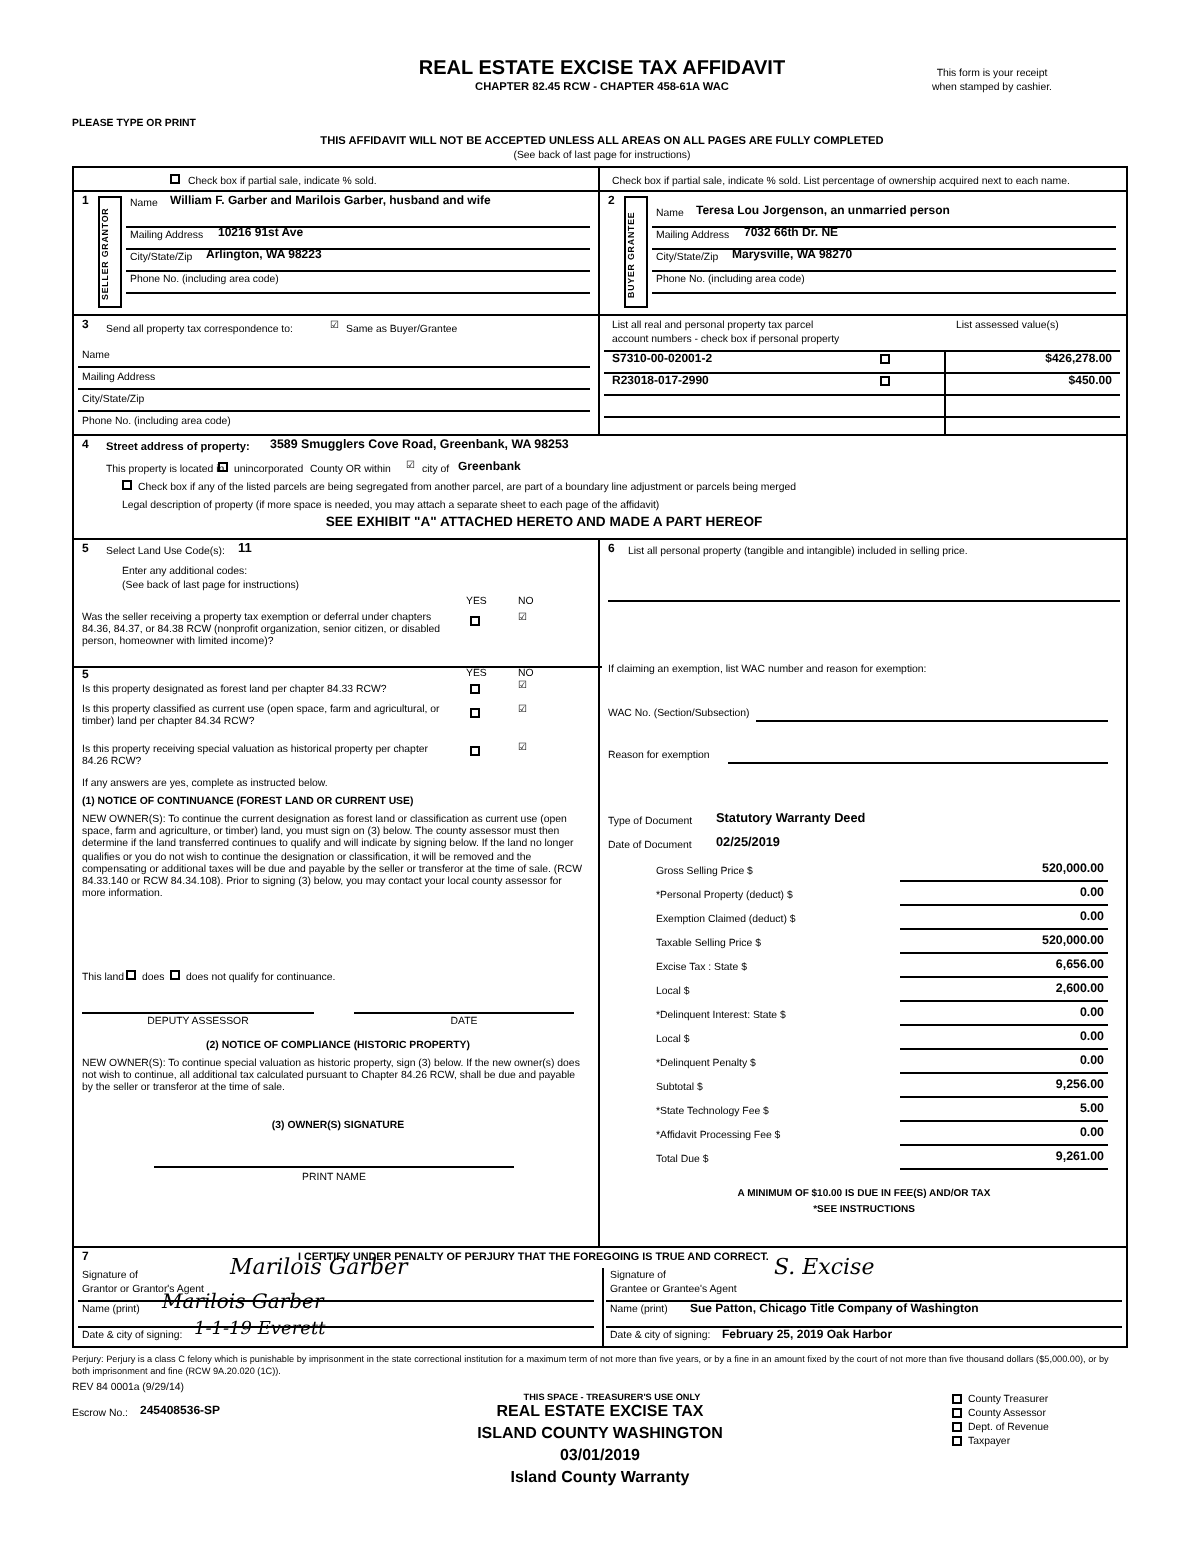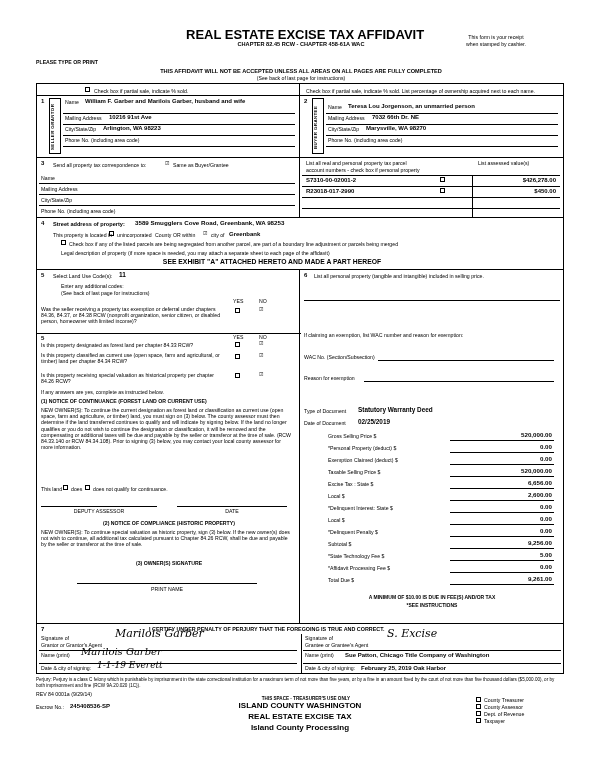"REAL ESTATE EXCISE TAX AFFIDAVIT" div.t { font-size: 13px -> 10px }
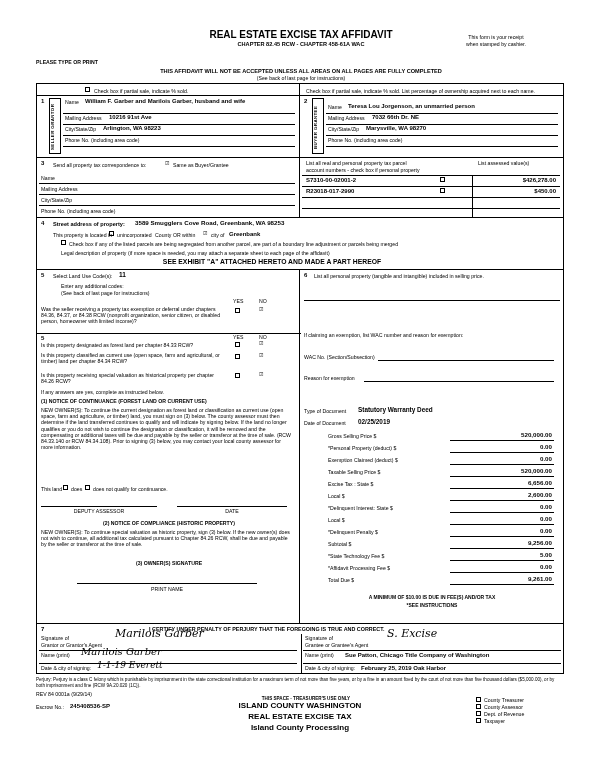"ISLAND COUNTY WASHINGTON" div.fl { order: before "REAL ESTATE EXCISE TAX" -> after "REAL ESTATE EXCISE TAX" }
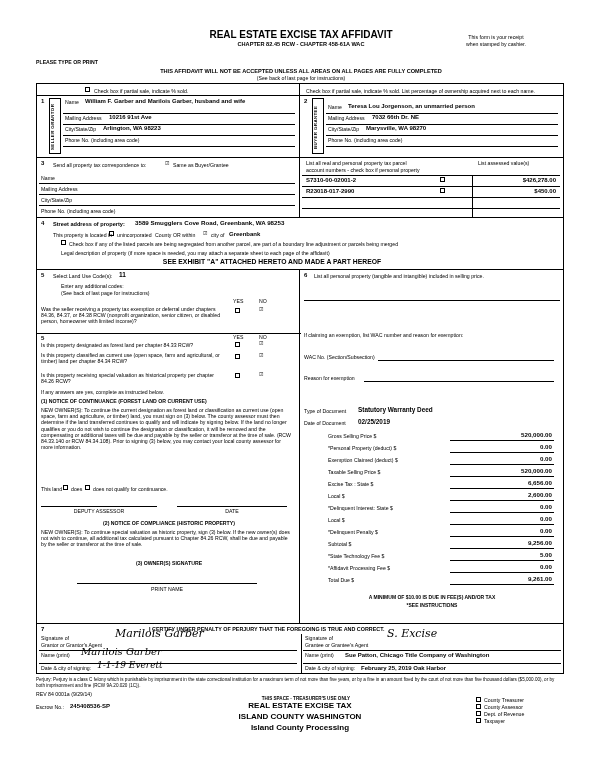"03/01/2019" div.fl { html: none -> <div>03/01/2019</div> }
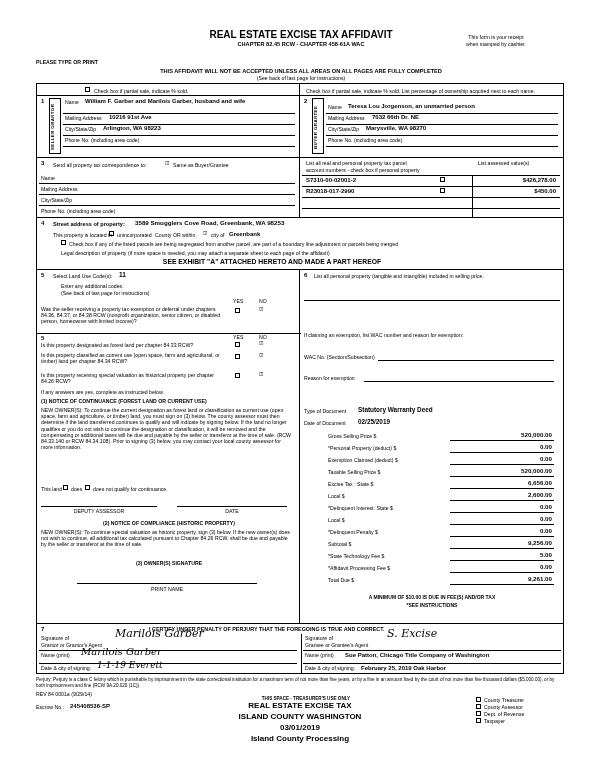"Island County Processing" div.fl { text: Processing -> Warranty }
